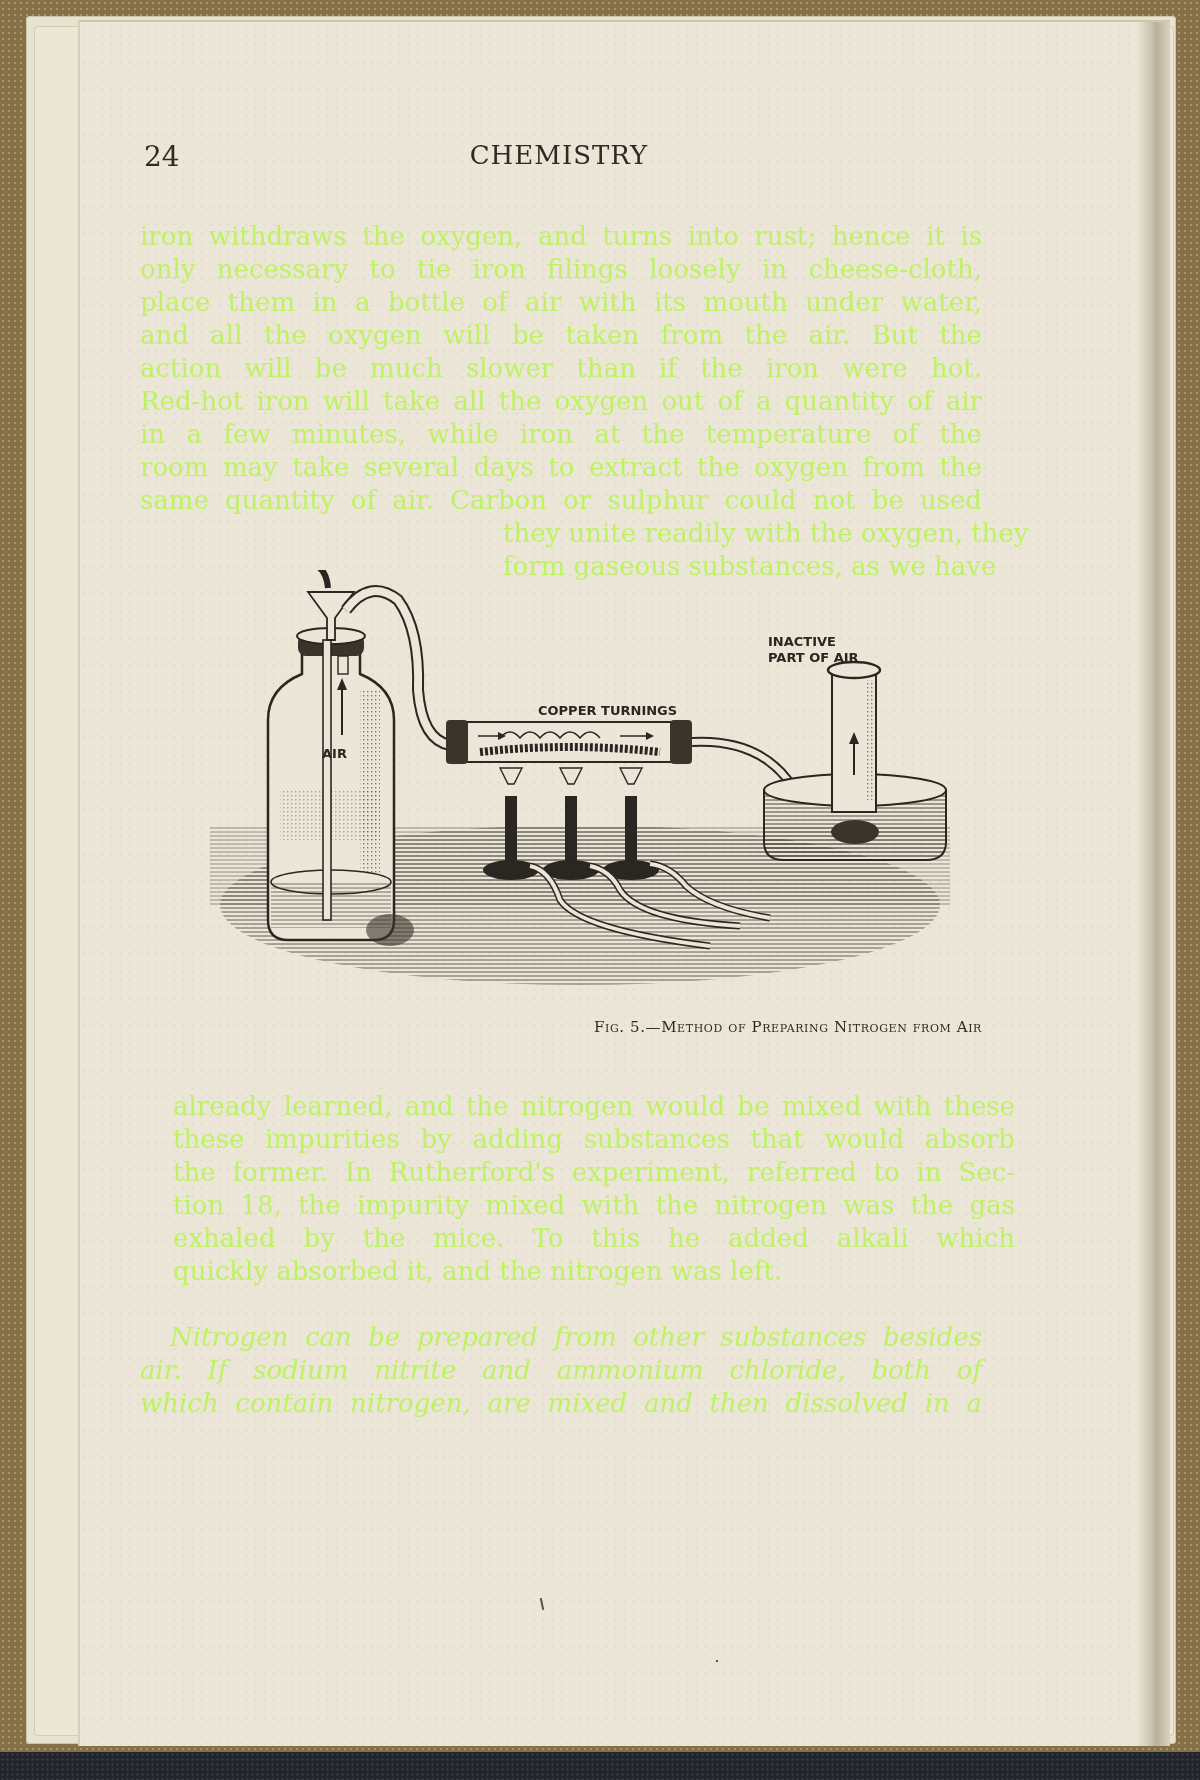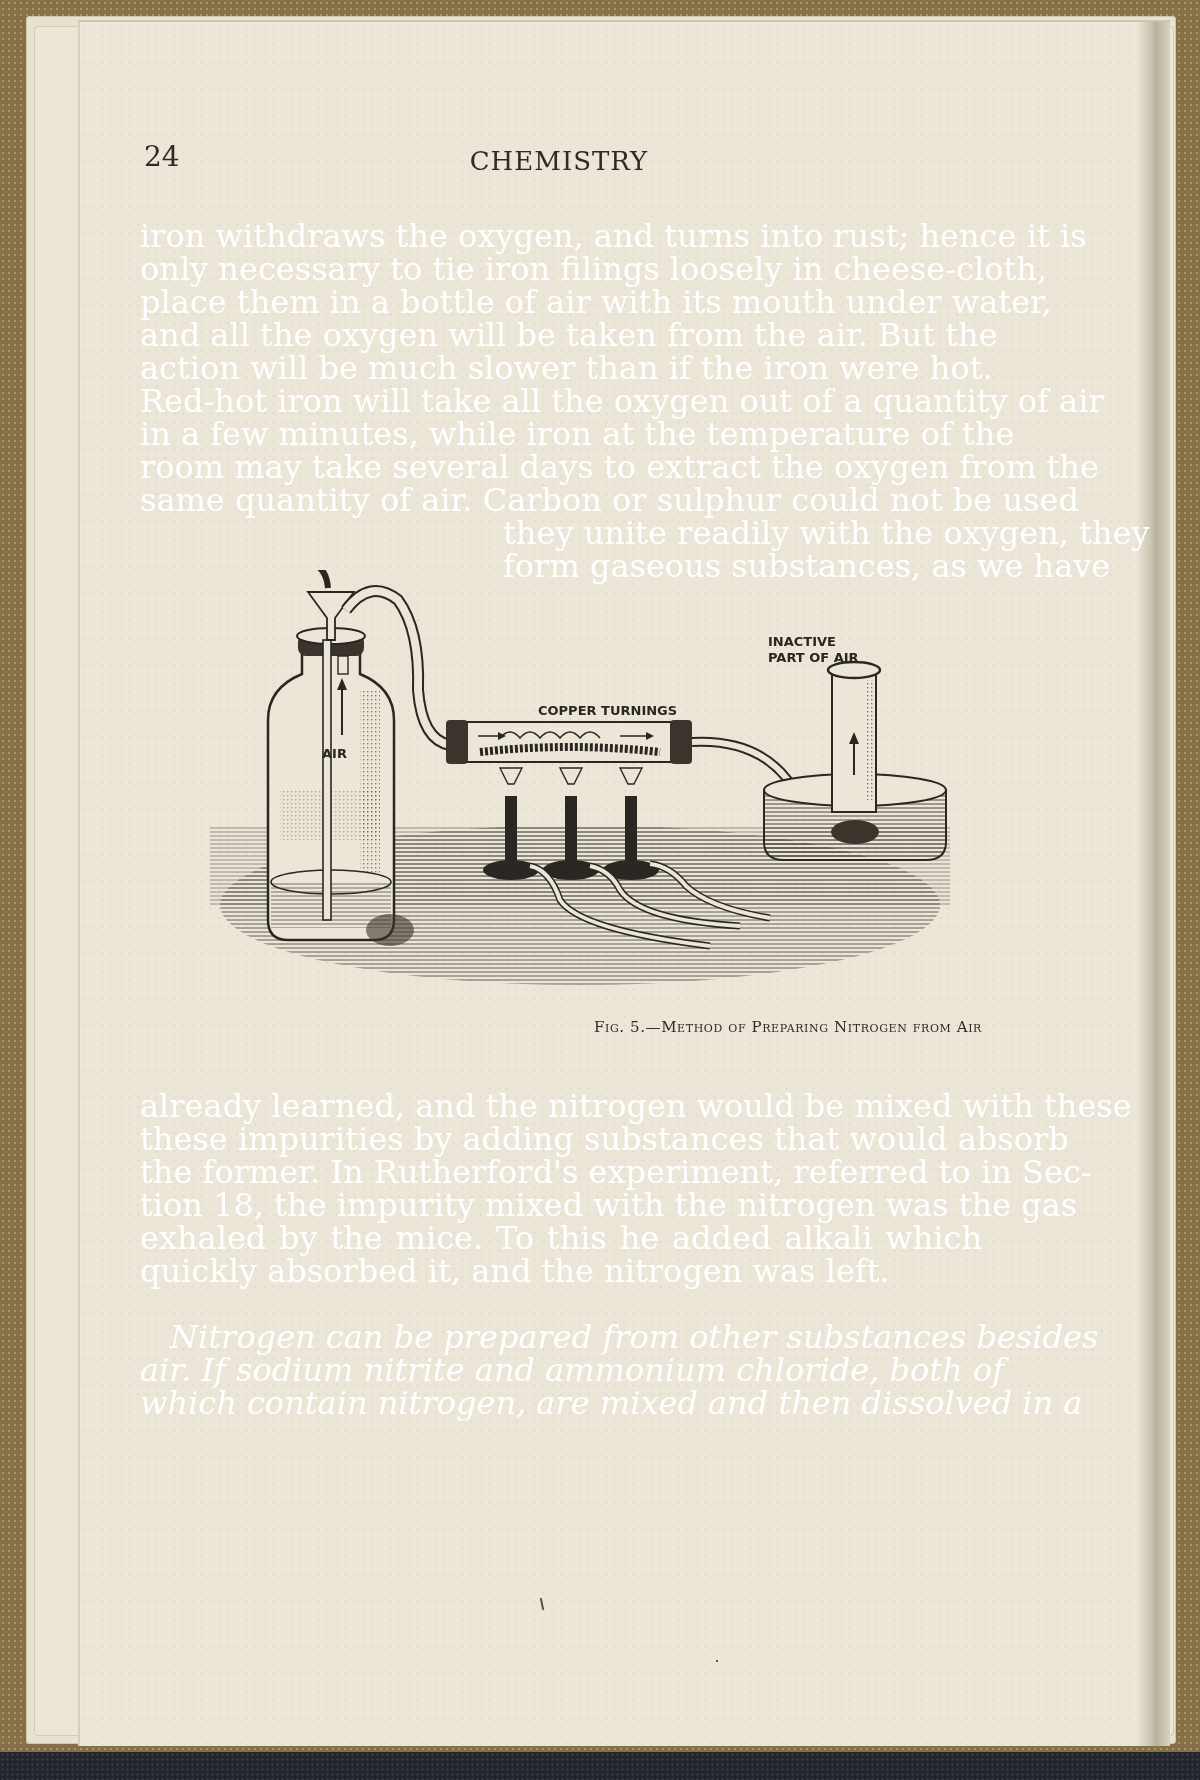"CHEMISTRY" .running-title { margin-top: 6px -> none }
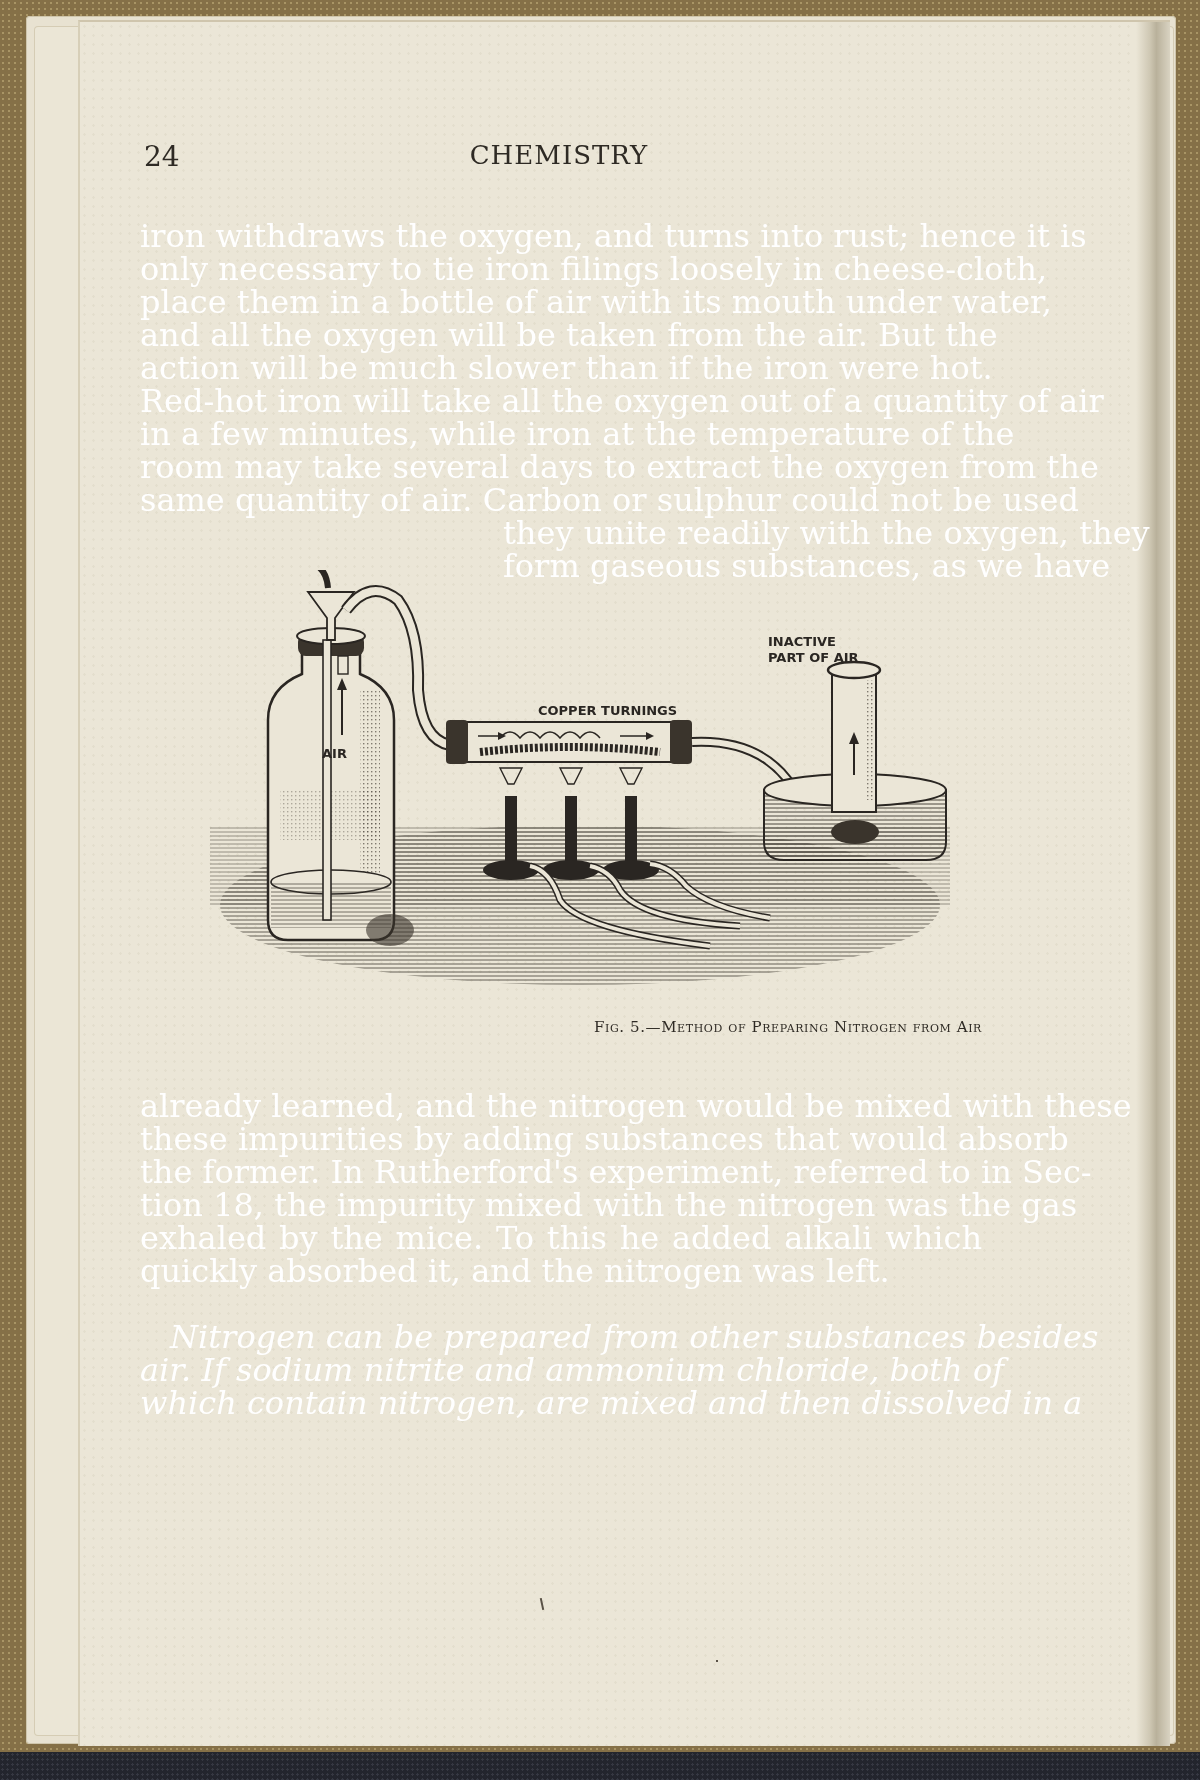"iron withdraws the oxygen, and" .text-block { color: #ffffff -> #bef264; font-size: 32px -> 26px }
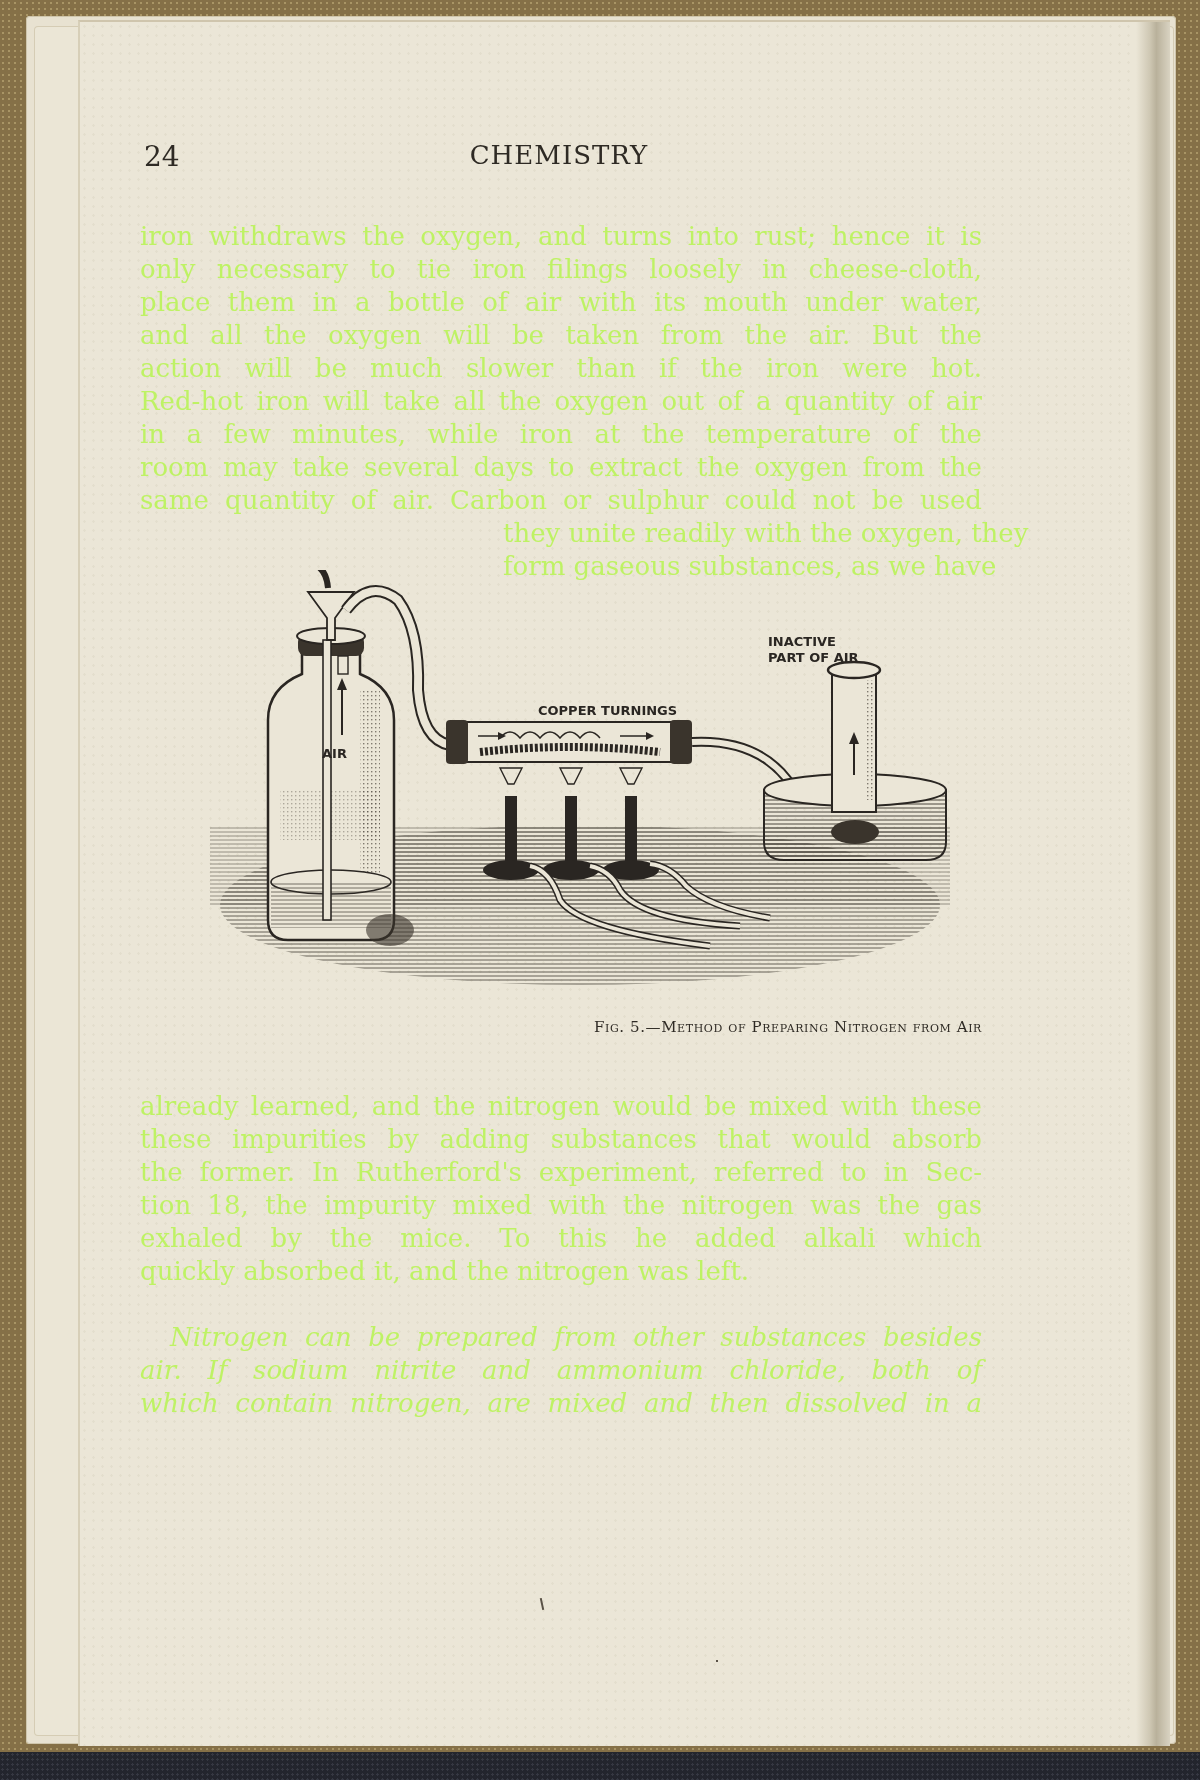"already learned, and the nitrogen" div.text-block { margin-left: none -> 33px }
